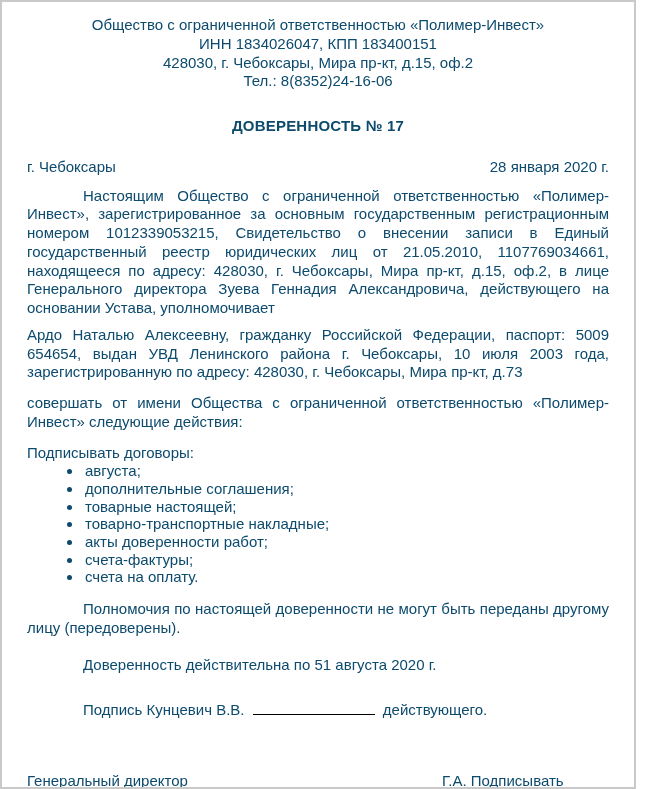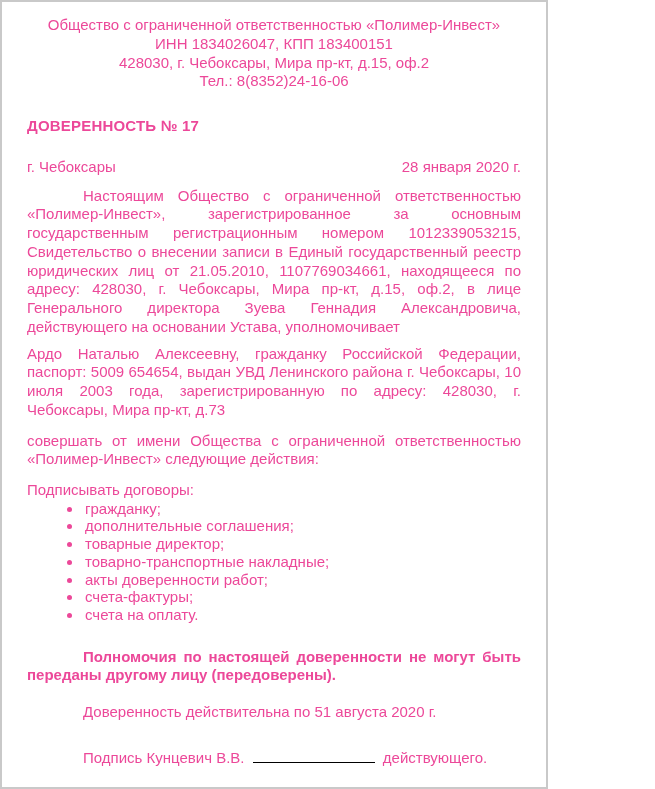"Общество с ограниченной ответственностью" .page { color: #ec4899 -> #0c4a6e; width: 548px -> 636px }
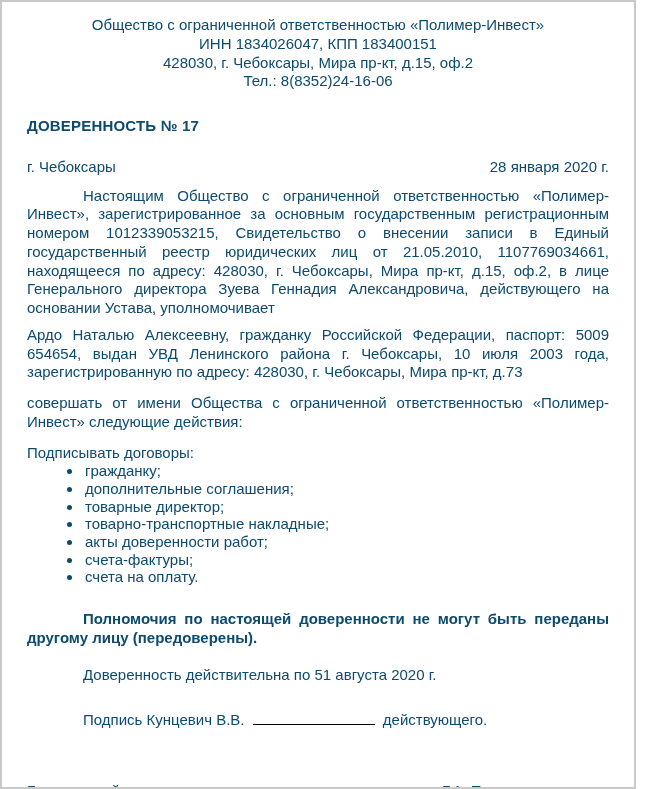"ДОВЕРЕННОСТЬ № 17" .doc-title { text-align: none -> center }
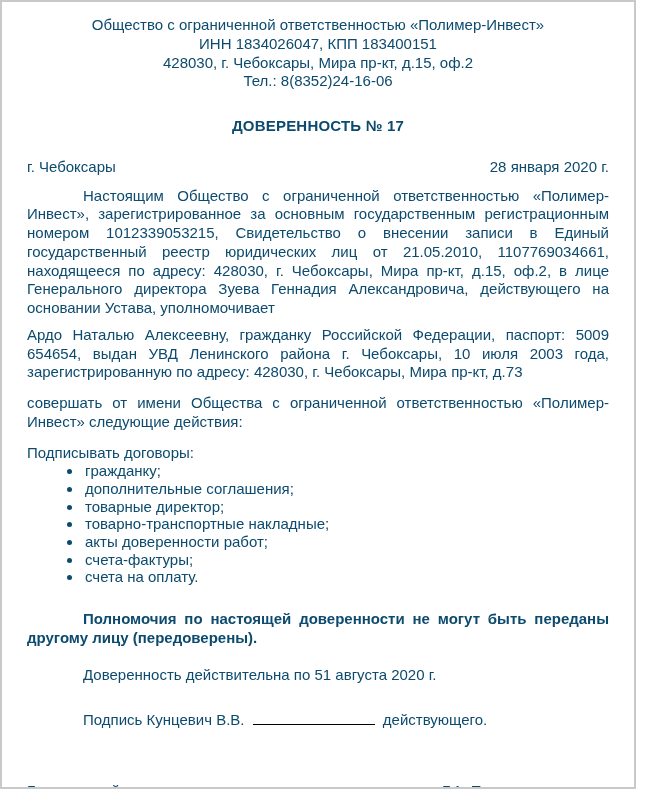"гражданку;" li { text: гражданку -> августа }
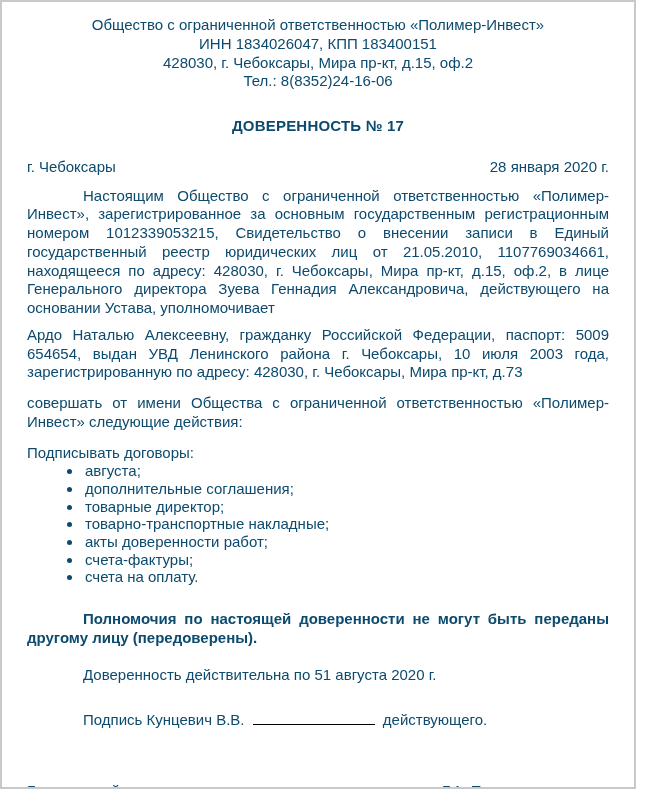"товарные директор;" li { text: директор -> настоящей }
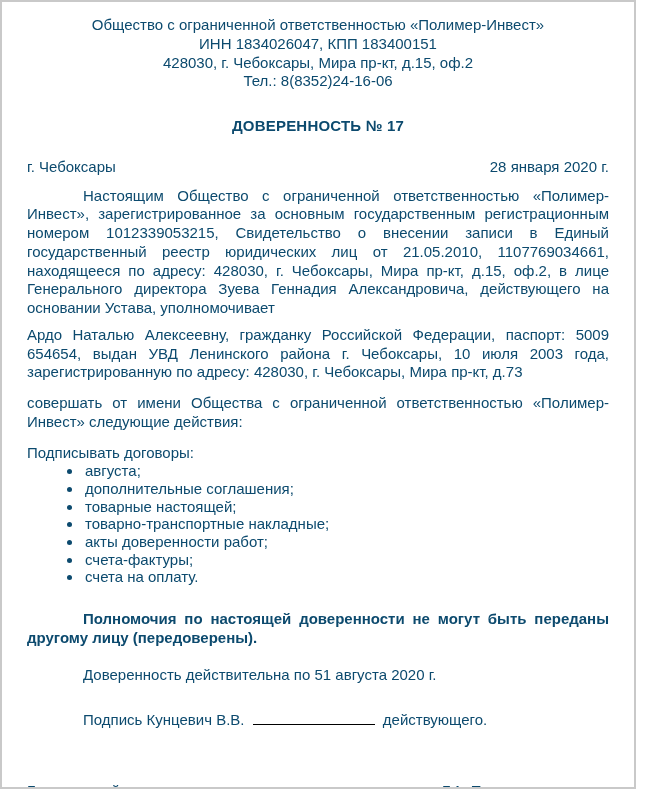"Полномочия по настоящей доверенности не" .p-nodeleg { font-weight: bold -> none; margin-top: 24px -> 14px }
